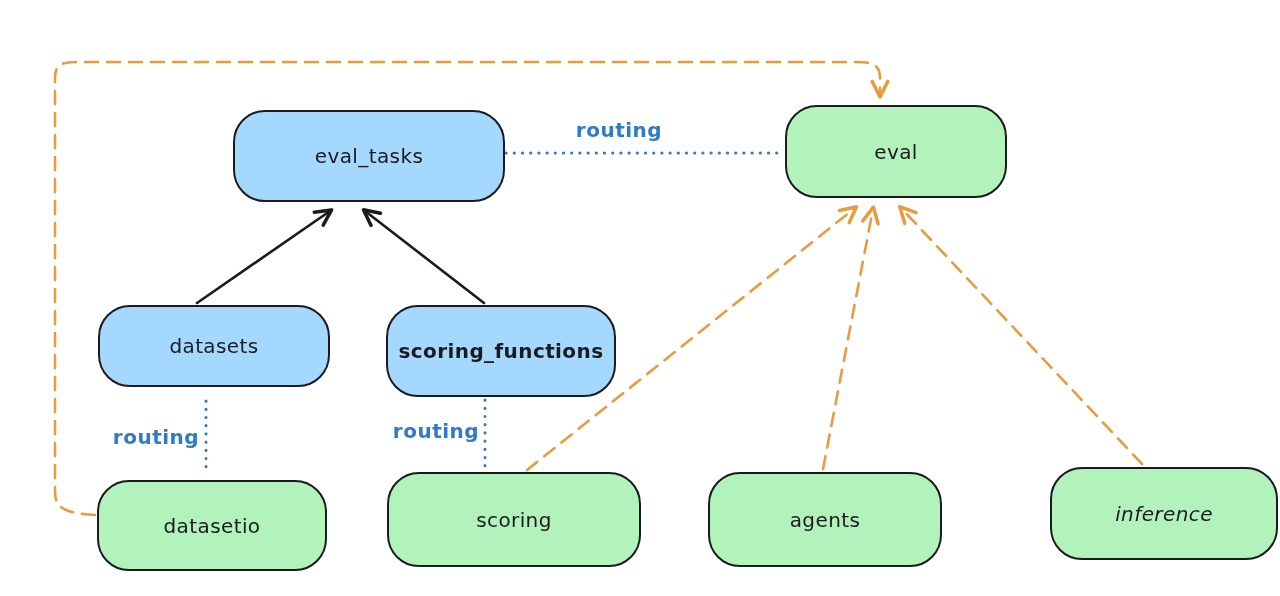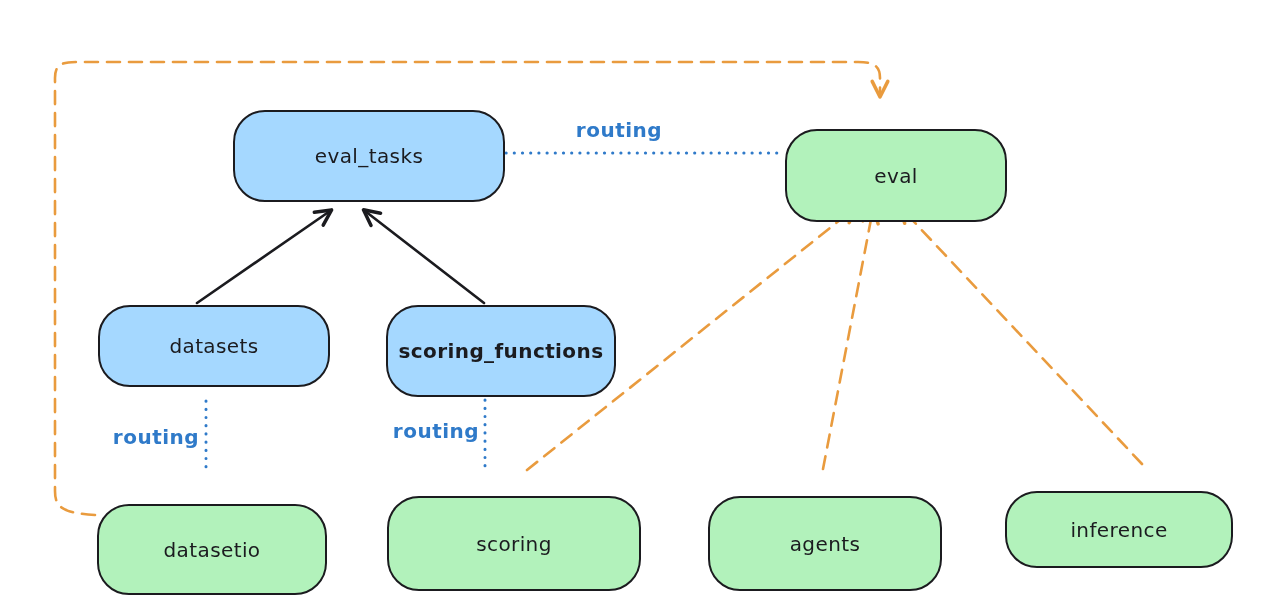"eval" .node-green { margin-top: 24px -> none }
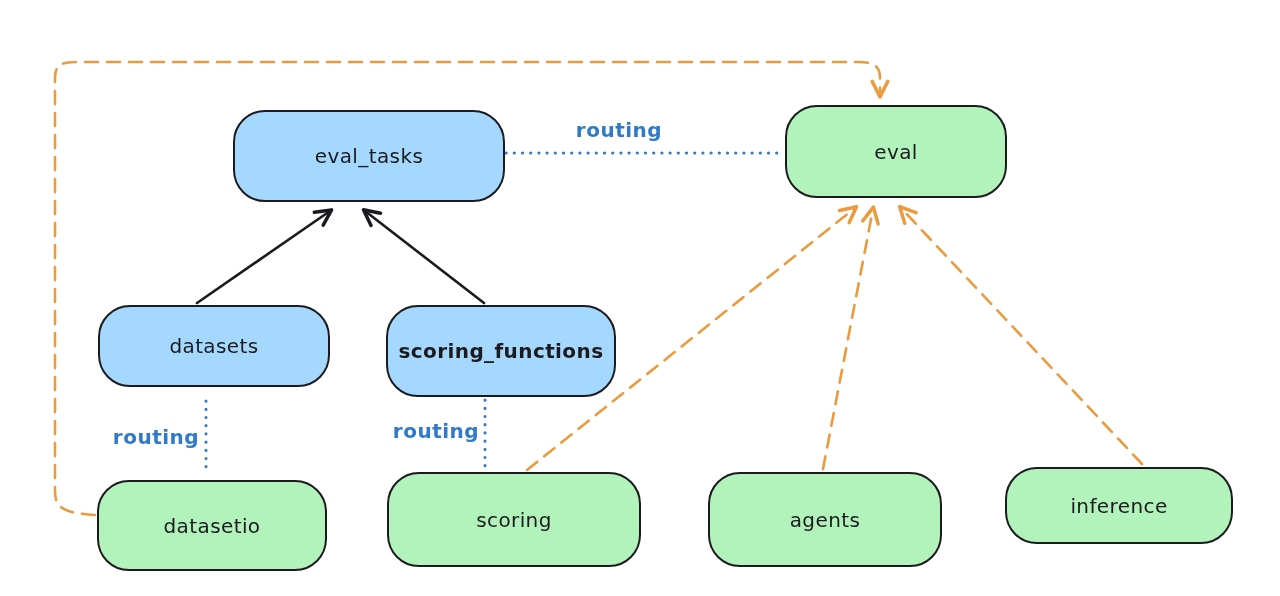"inference" #n-inference { font-style: none -> italic; height: 77px -> 93px; left: 1005px -> 1050px }
